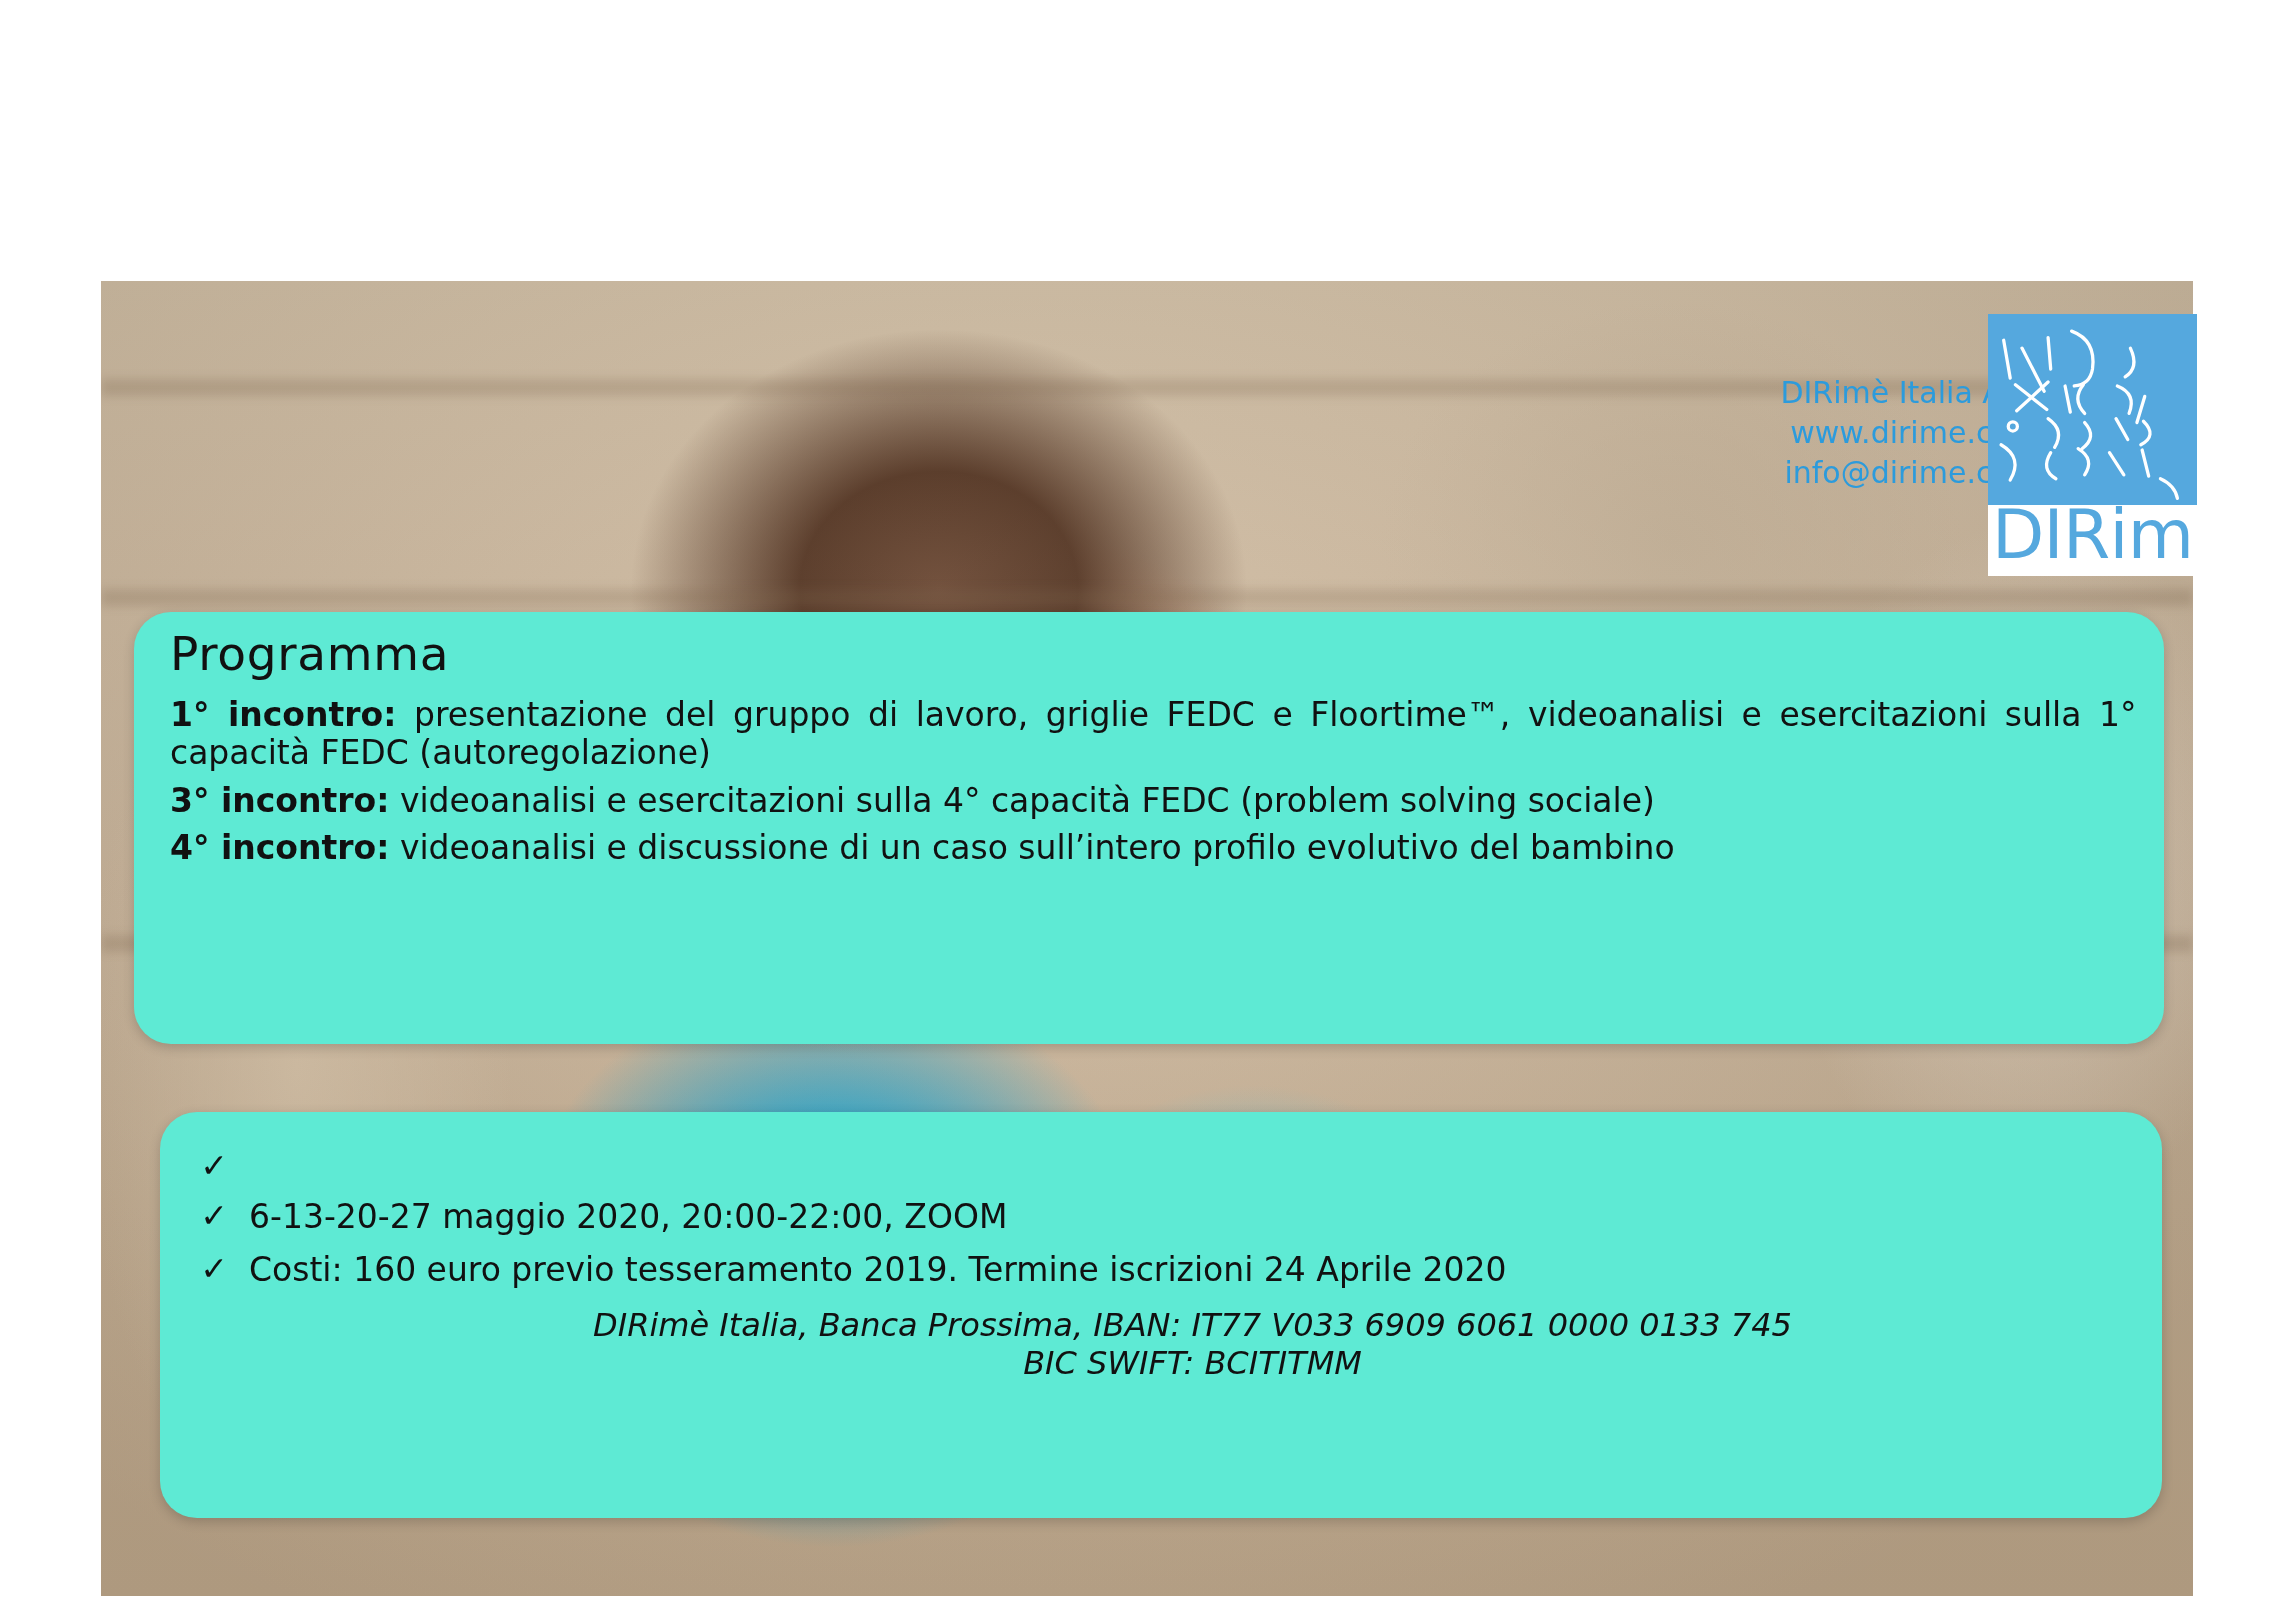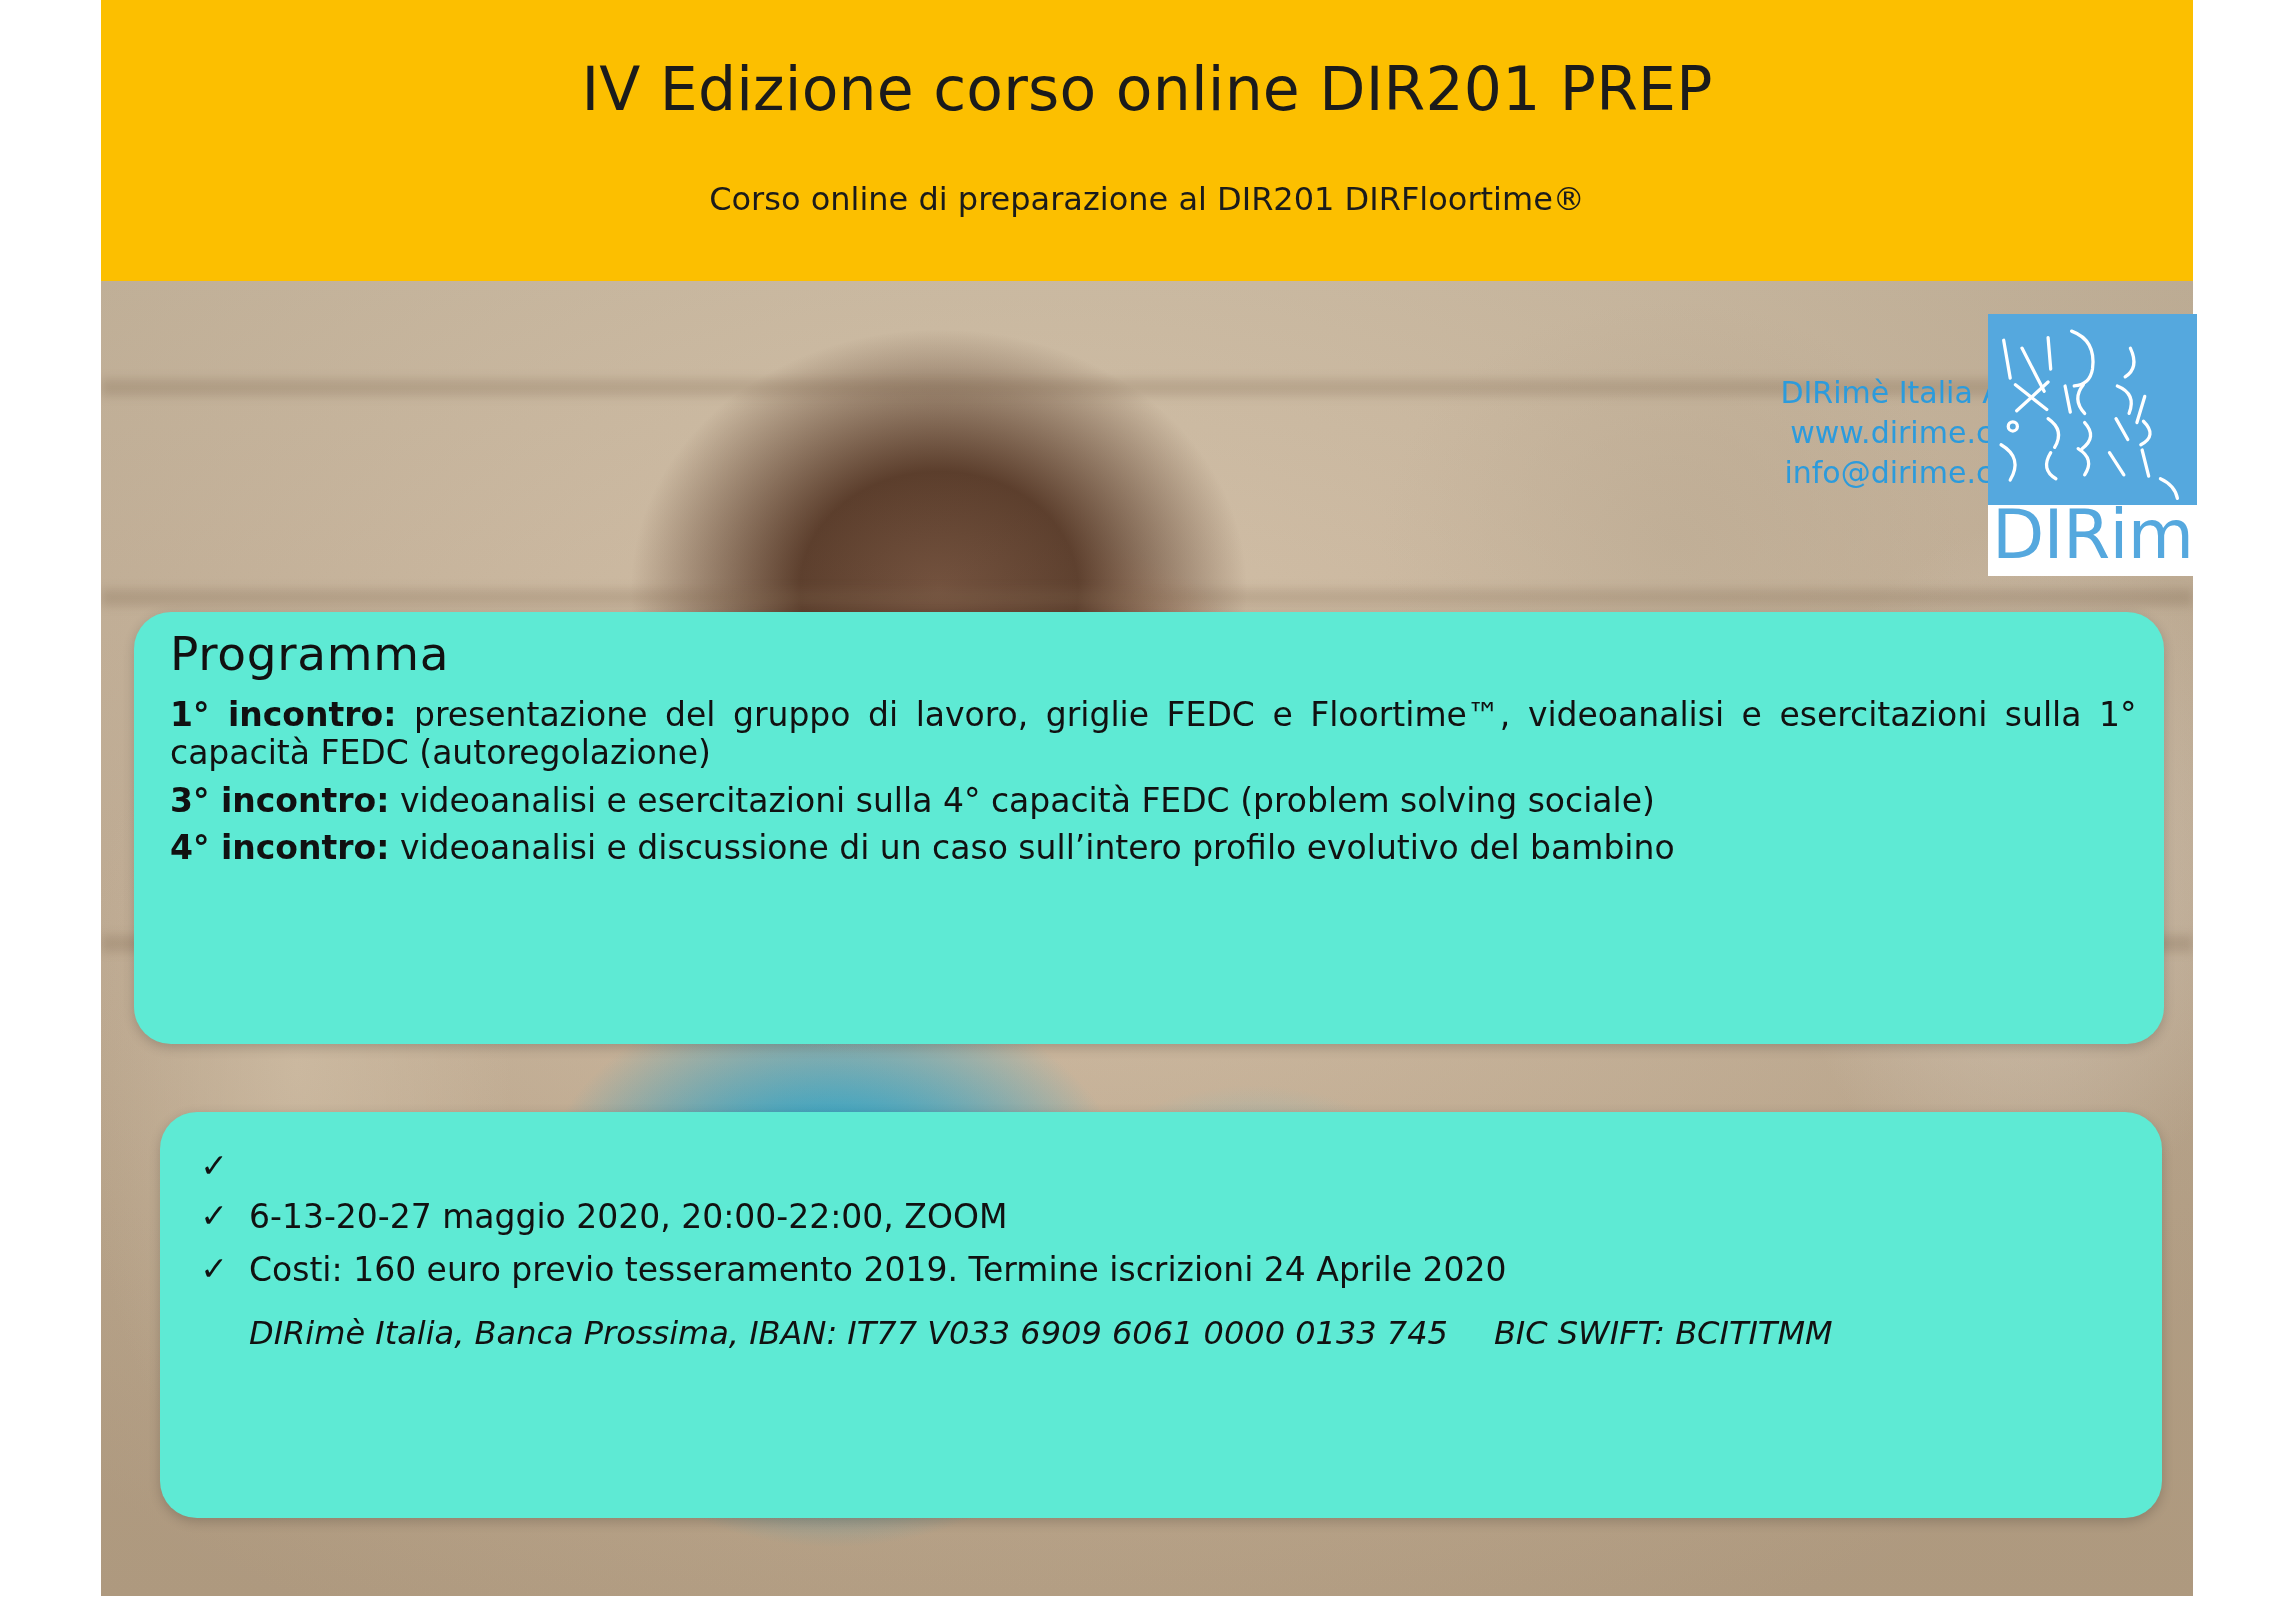"IV Edizione corso online DIR201" div.header { html: <div> <div>IV Edizione corso online DIR201 PREP</div> <div>Corso online di preparazione al DIR201 DIRFloortime®</div> </div> -> none }
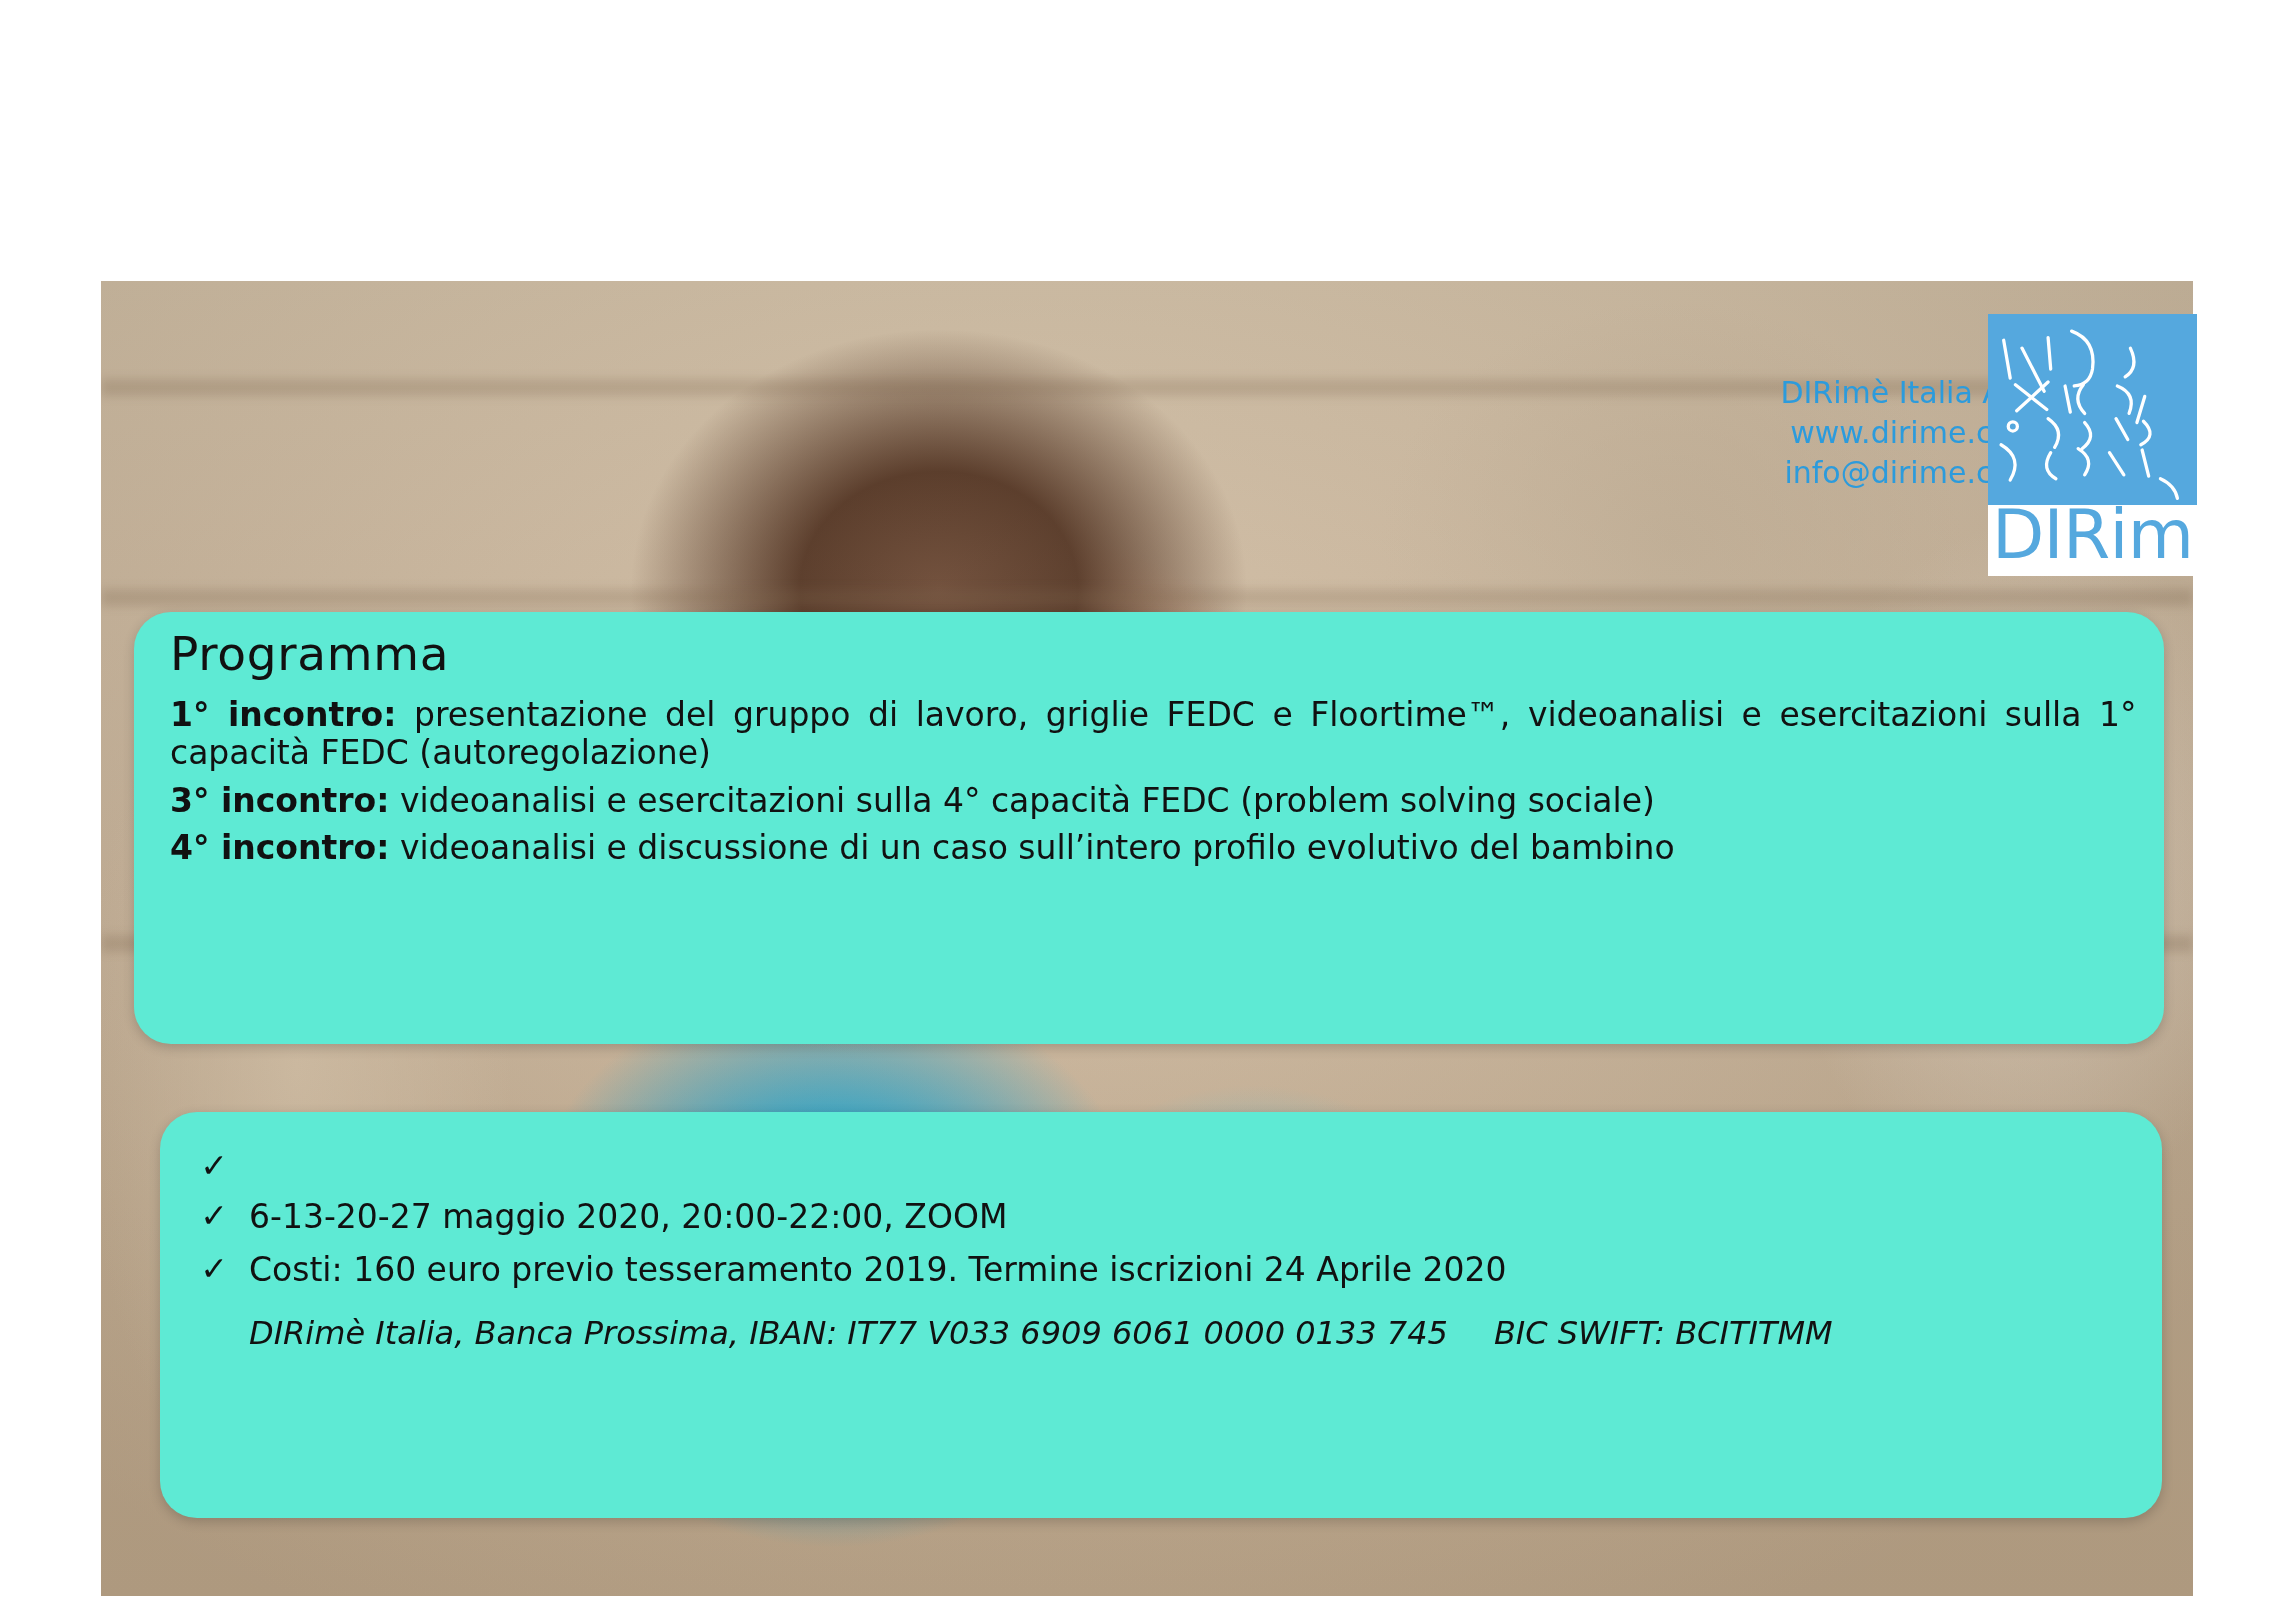"DIRimè Italia, Banca Prossima, IBAN:" .bank-row { flex-direction: none -> column; margin-top: 25px -> 17px }
